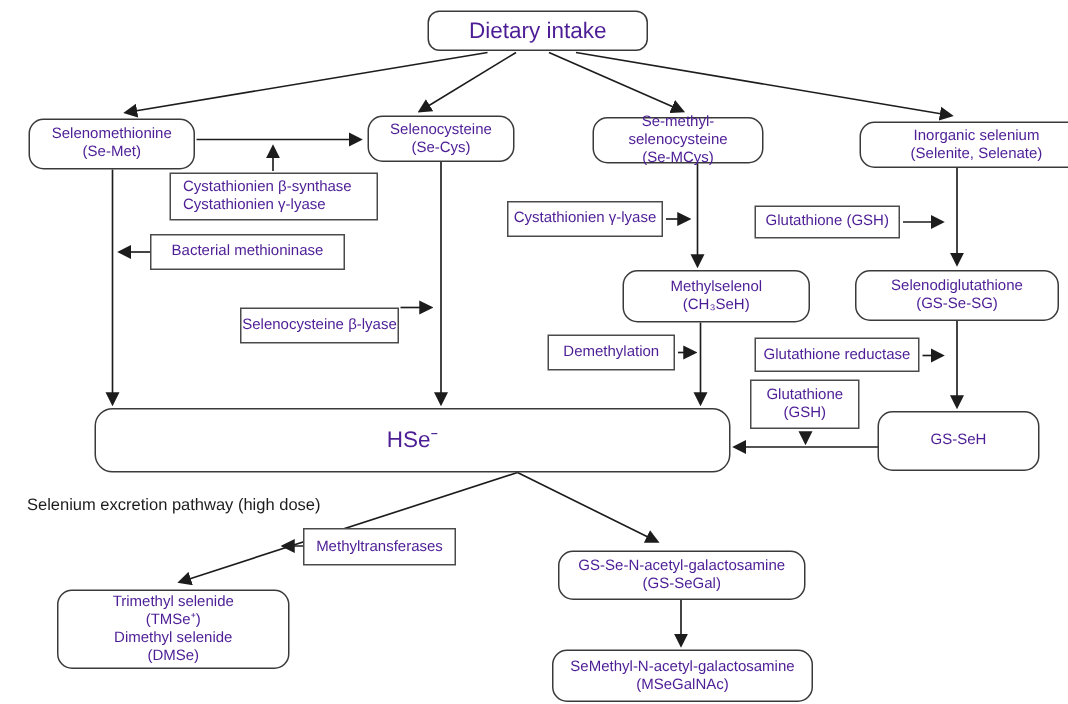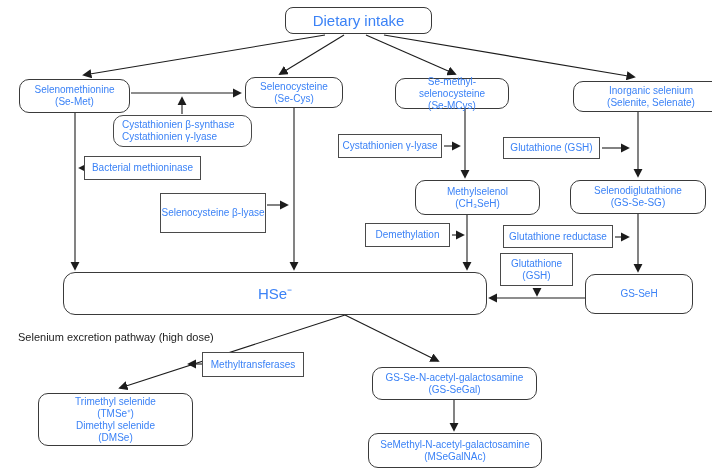"Dietary intake" .node { color: #3b82f6 -> #4c1d95 }
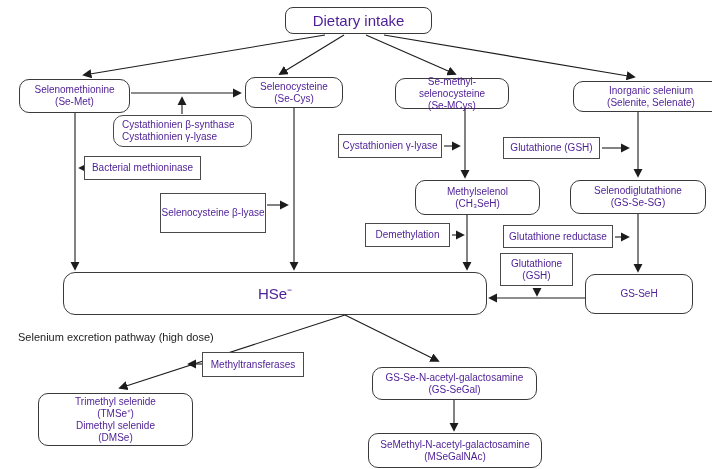"Cystathionien β-synthase" .leftalign { border-radius: 10px -> none }
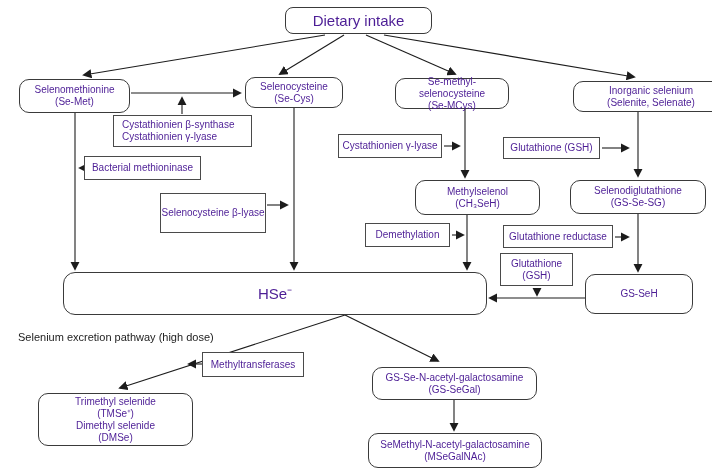"Bacterial methioninase" div.node { left: 84px -> 100px; width: 117px -> 130px }
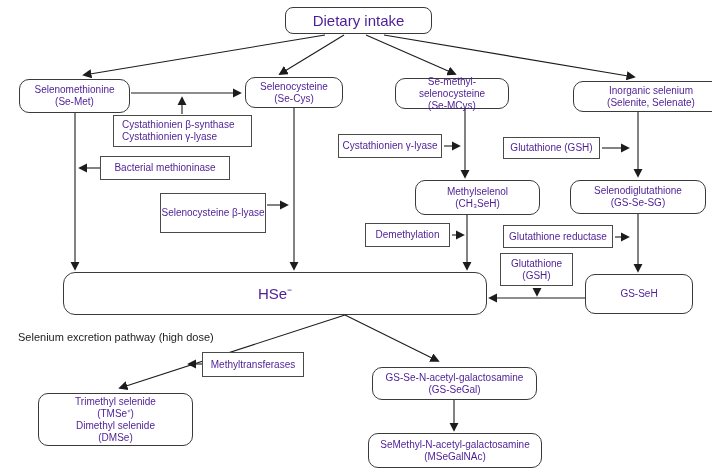"Selenocysteine β-lyase" div.node { height: 40px -> 24px; top: 193px -> 205px }
